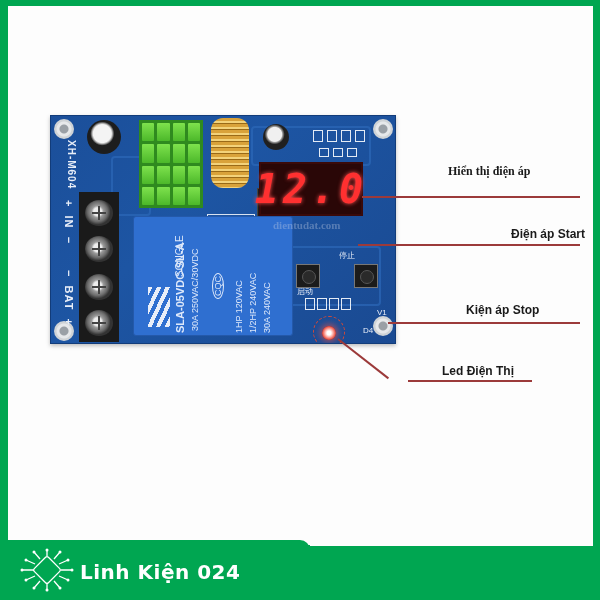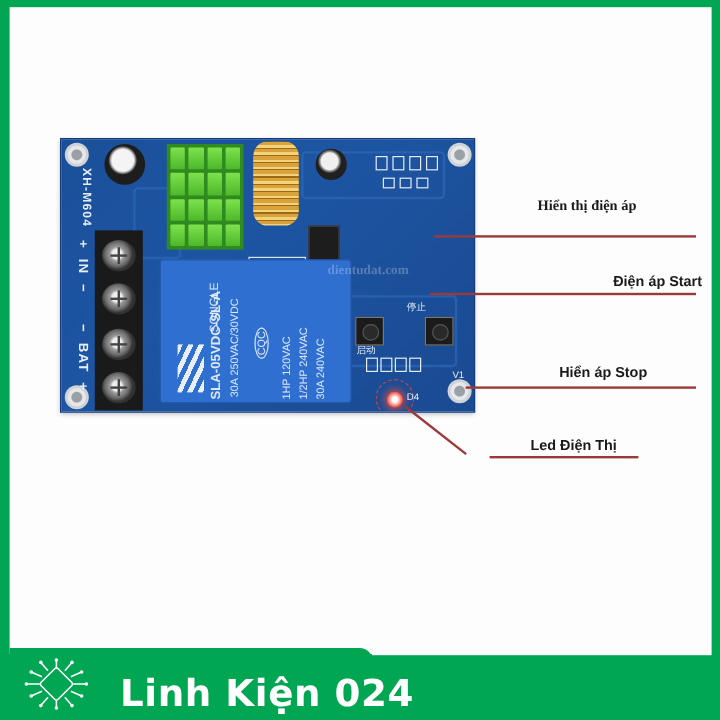"12.0" div.display { html: none -> <div> <span>12.0</span> </div> }
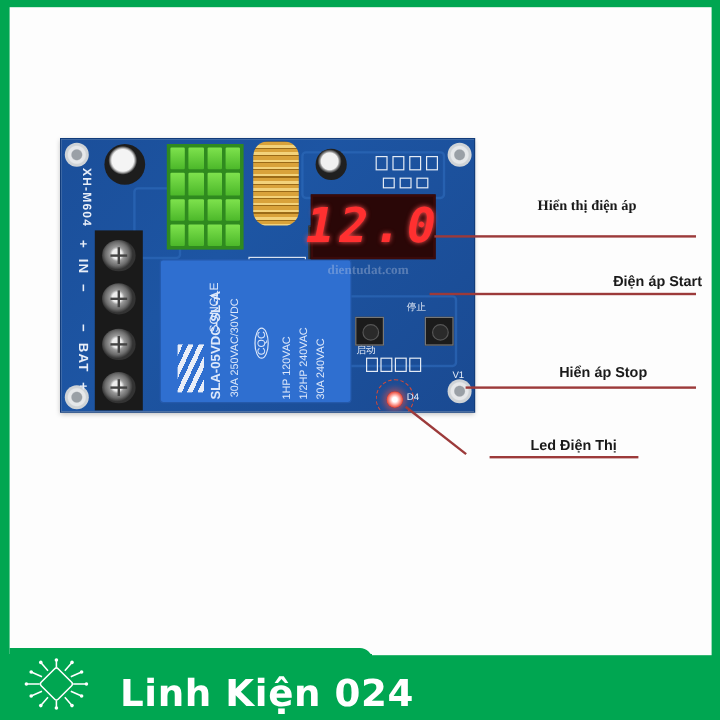"Hiển áp Stop" div.callout-label { text: Hiển -> Kiện }
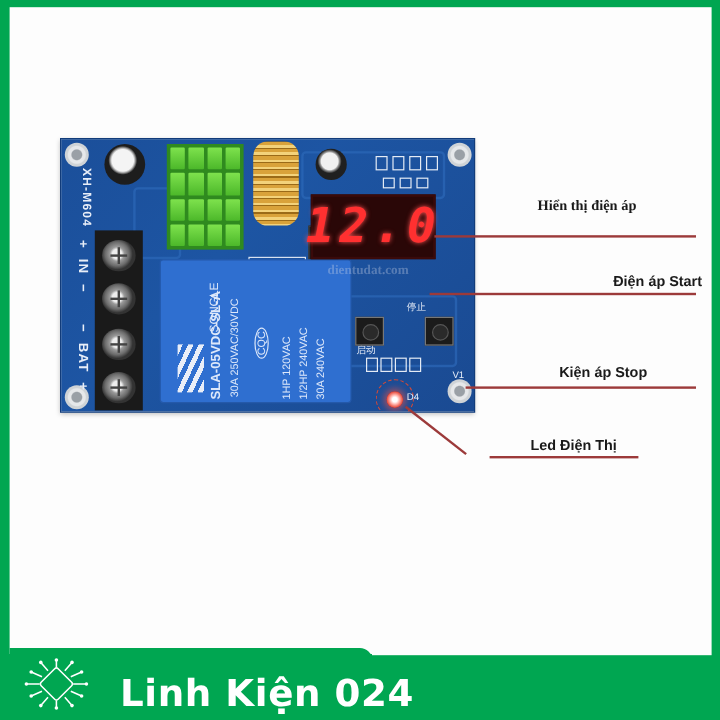"D4" div.btn-label { padding-left: none -> 24px }
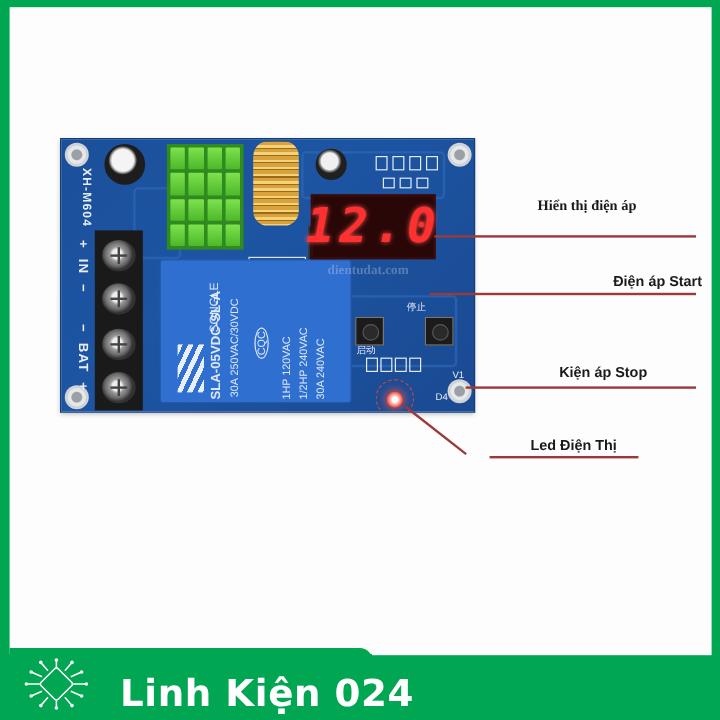"Linh Kiện 024" .brand-text { font-size: 31px -> 20px; margin-left: 20px -> none }
